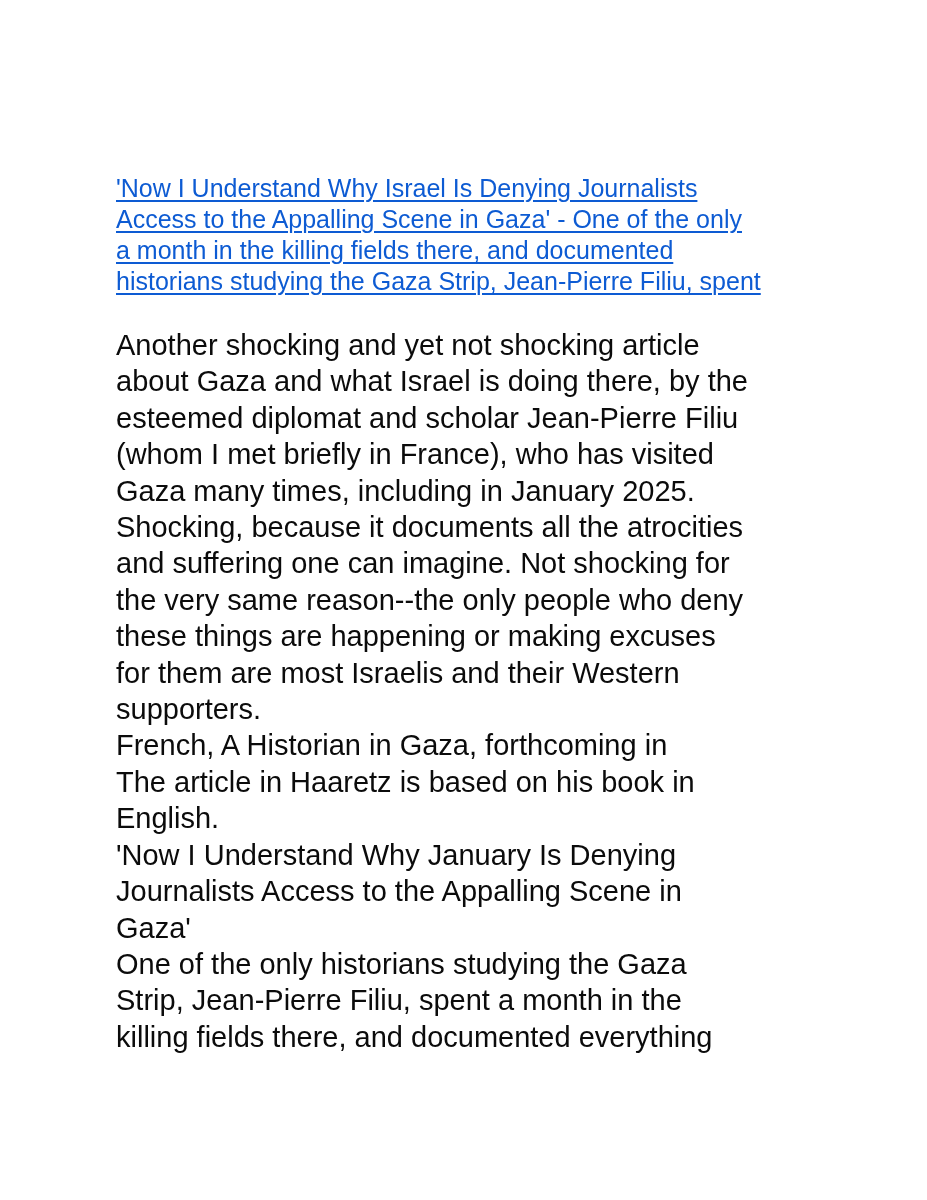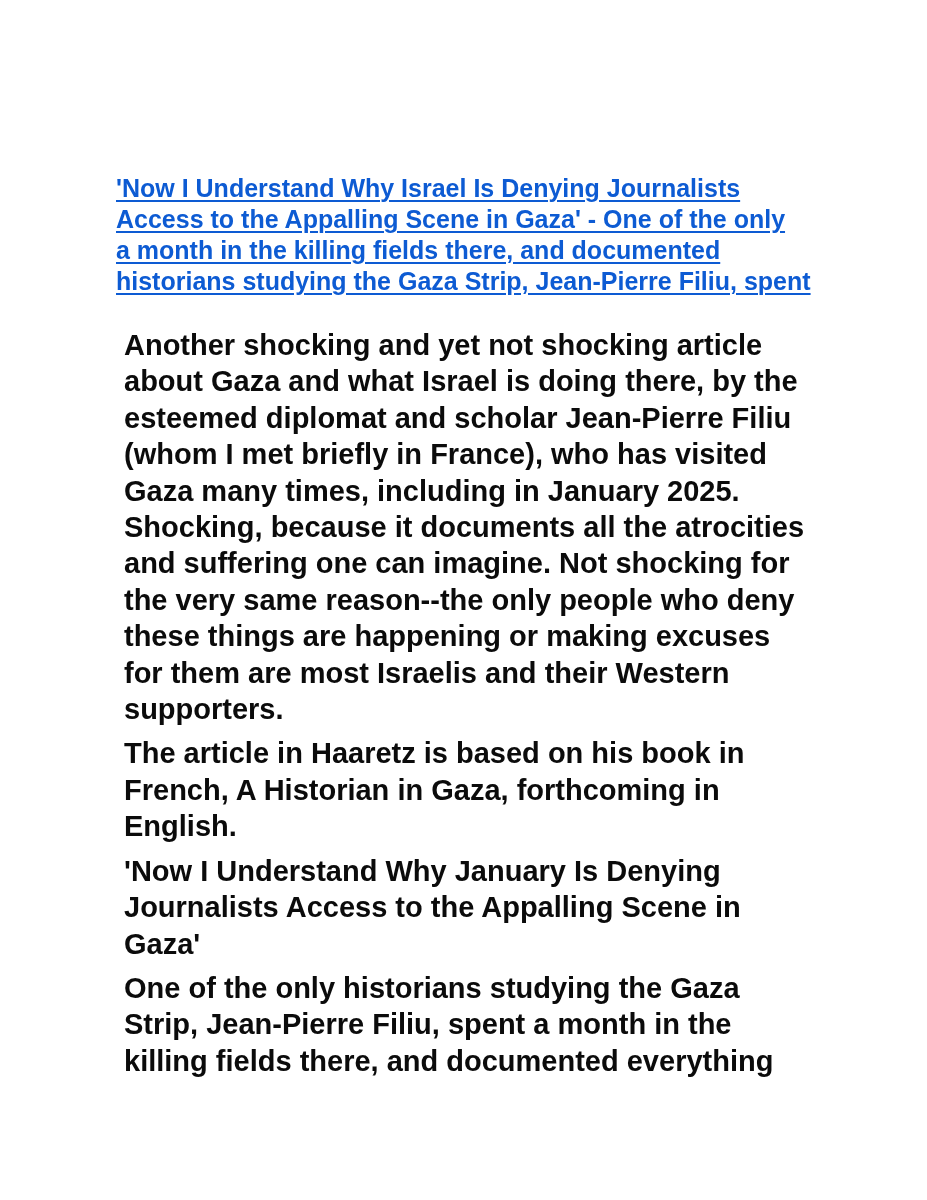"'Now I Understand Why Israel" .page { font-weight: bold -> none }
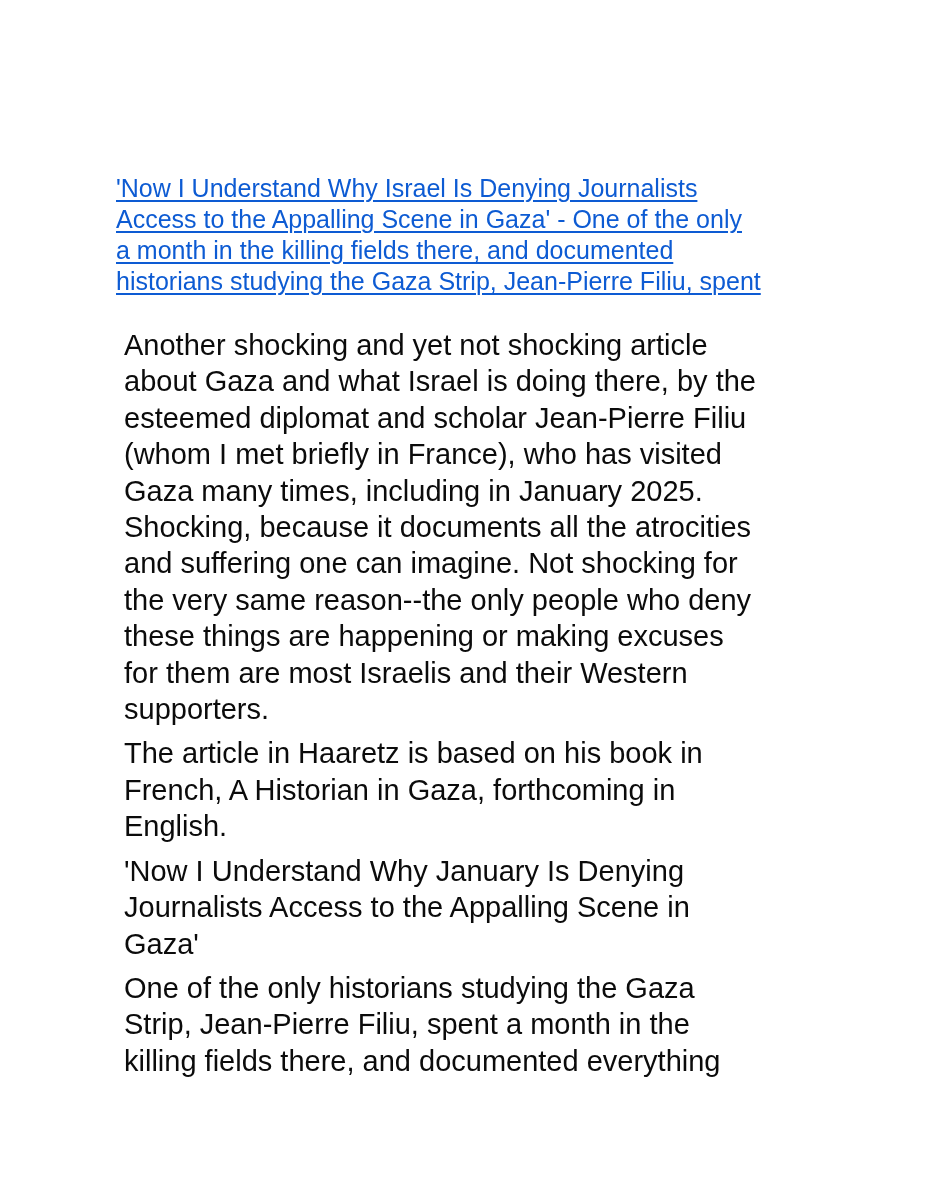"Another shocking and yet not" .para { margin: 8px -> 0 }
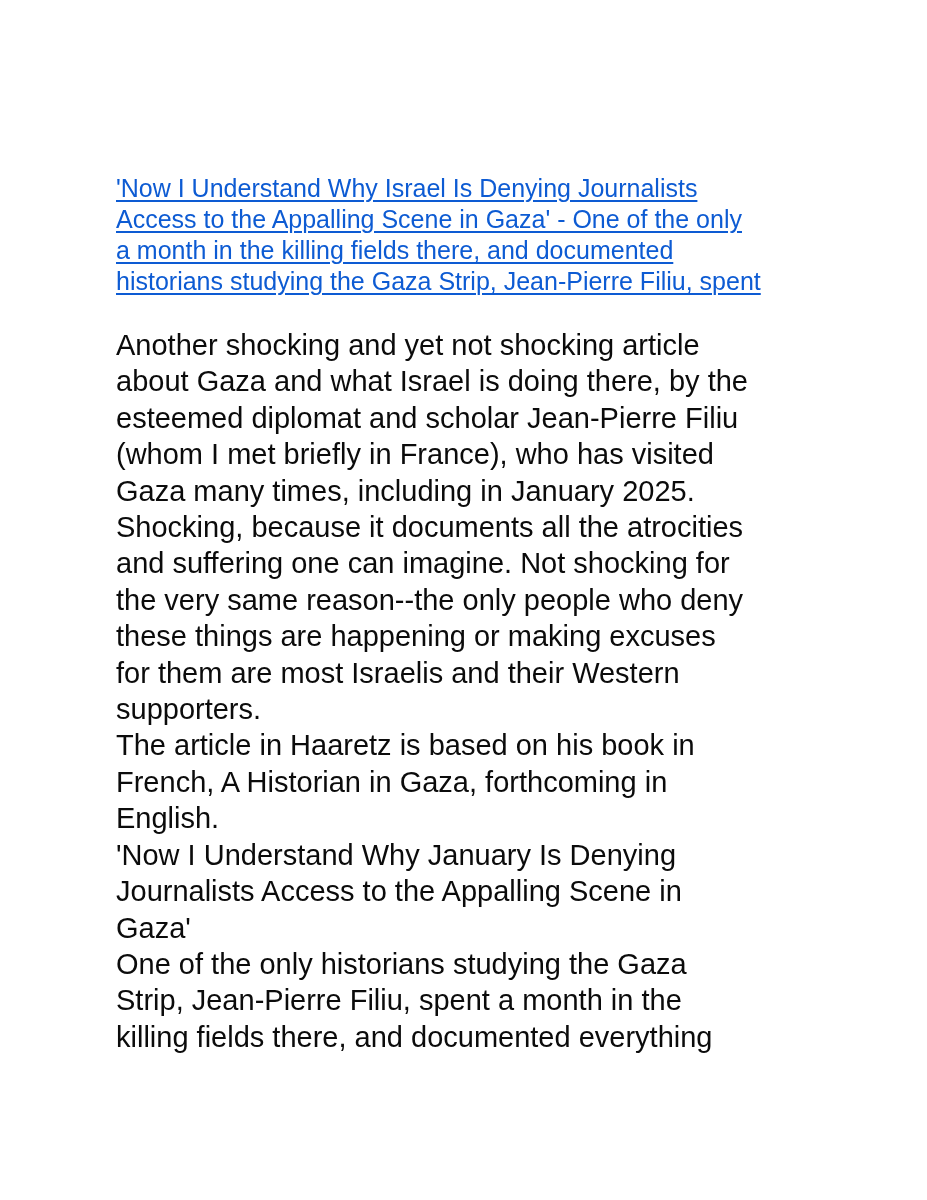"The article in Haaretz is" div.text-line { order: before "French, A Historian in Gaza," -> after "French, A Historian in Gaza," }
